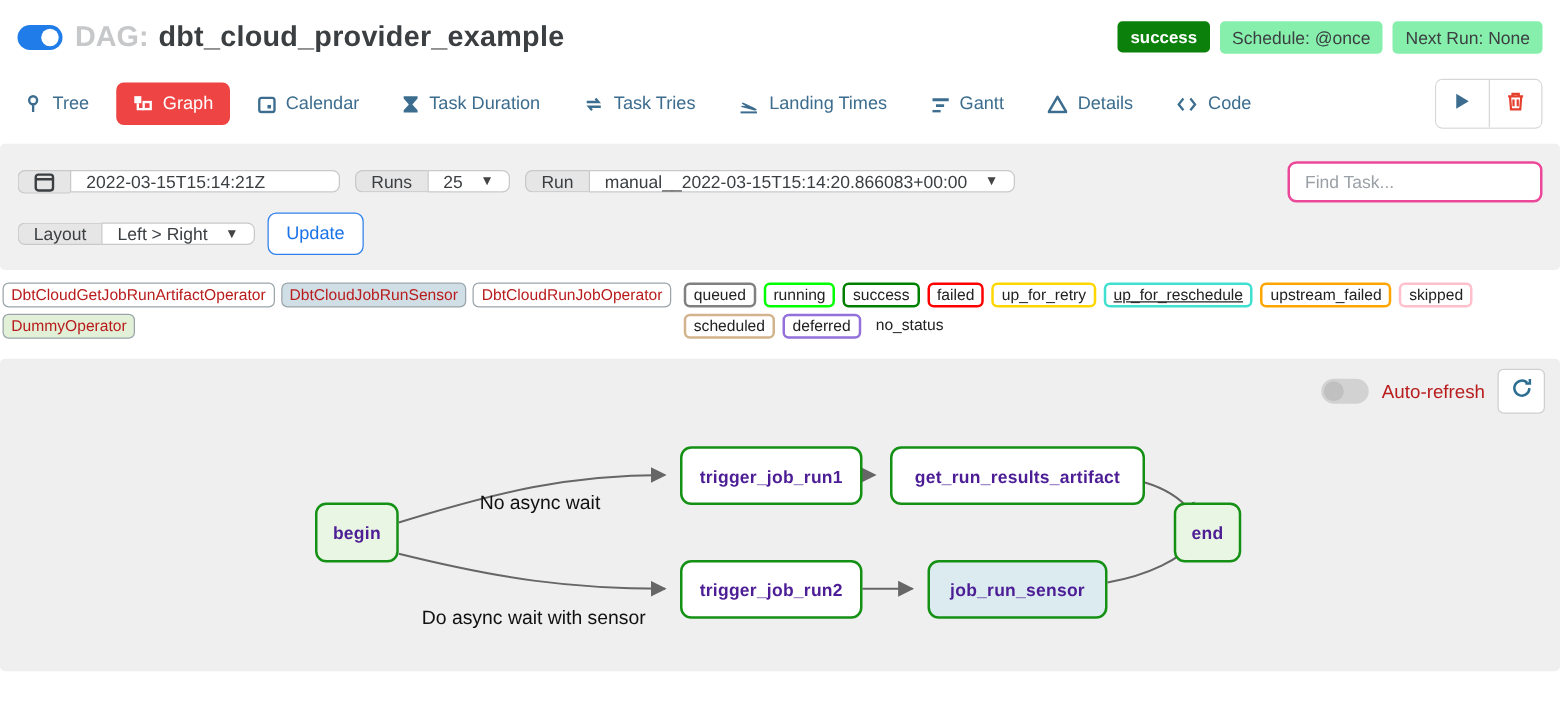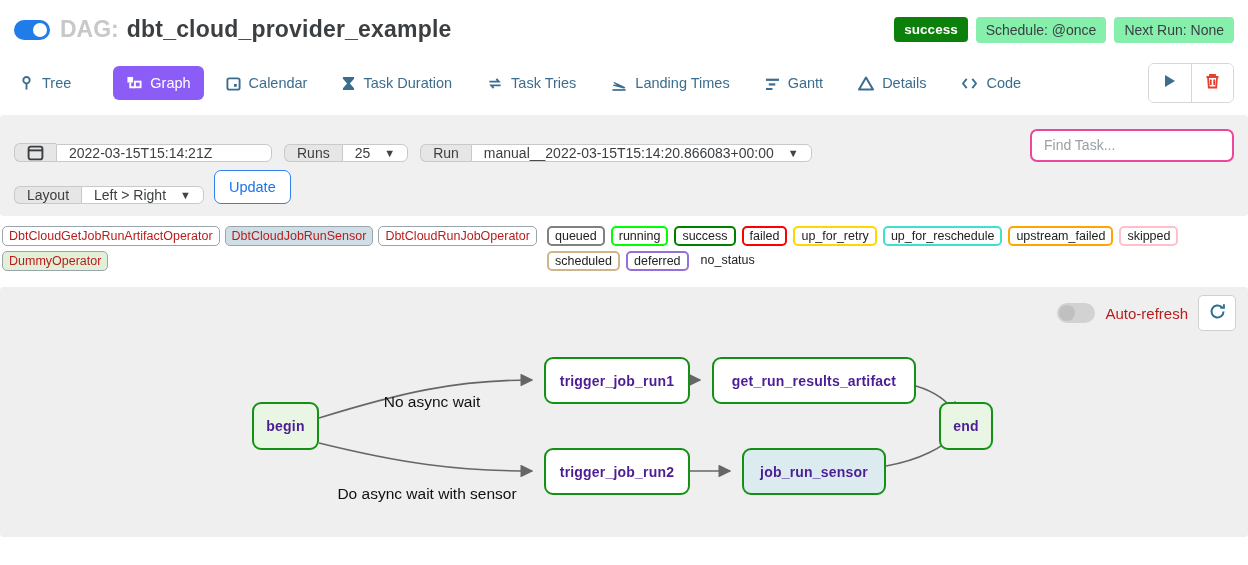"Graph" .tab.active { background: #8b5cf6 -> #ef4444; margin-left: 20px -> none }
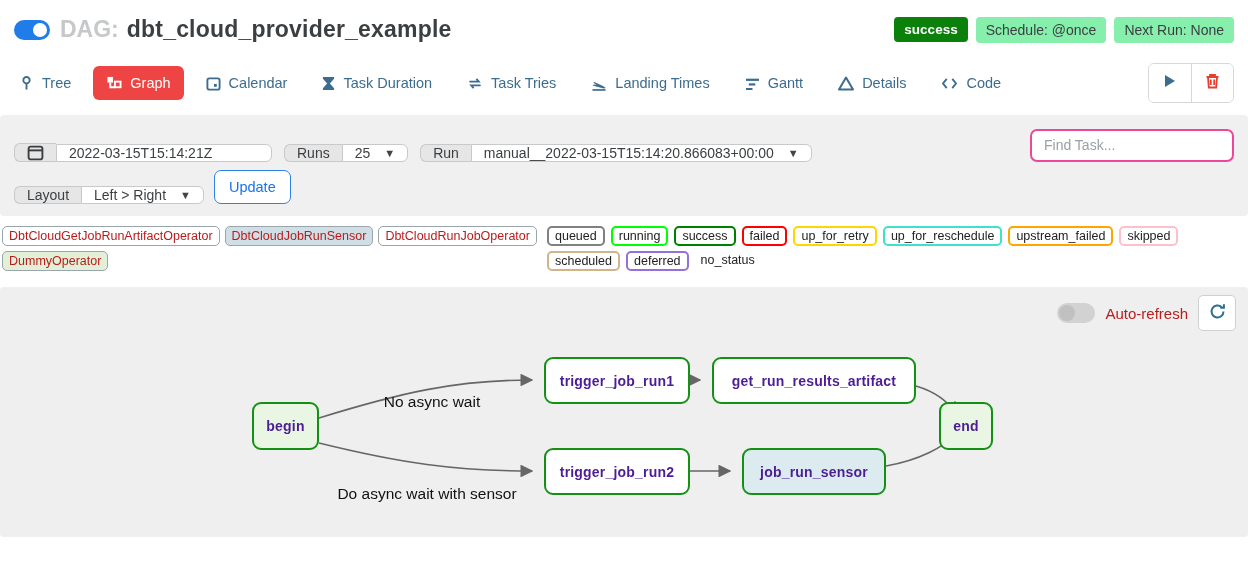"2022-03-15T15:14:21Z" .igroup { align-items: flex-end -> center }
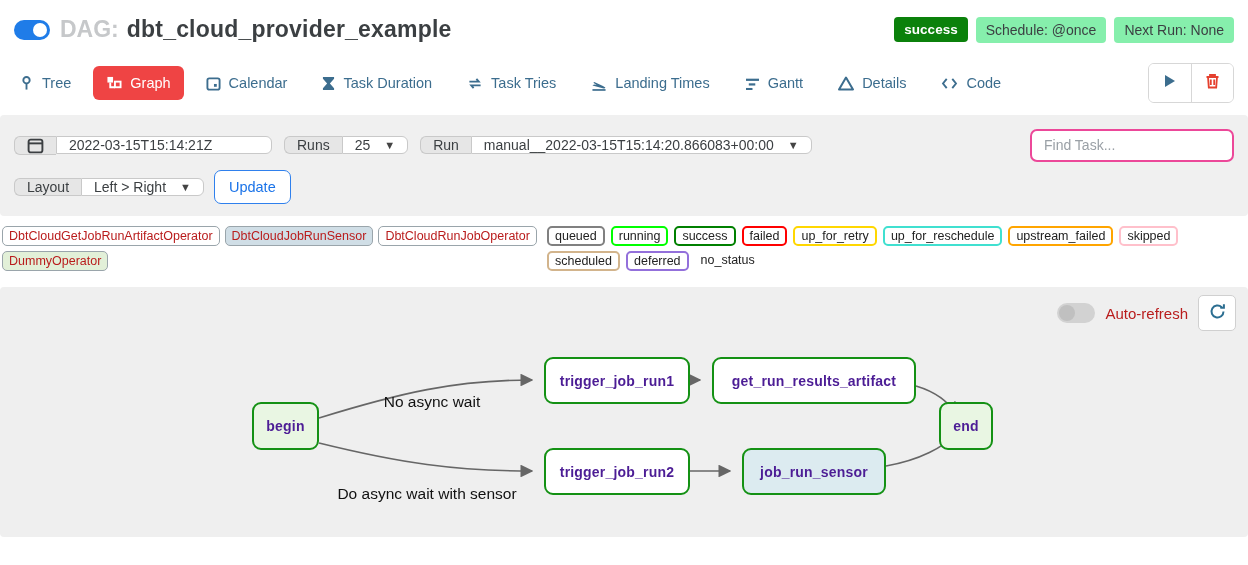"up_for_reschedule" span.sbadge { text-decoration: none -> underline }
